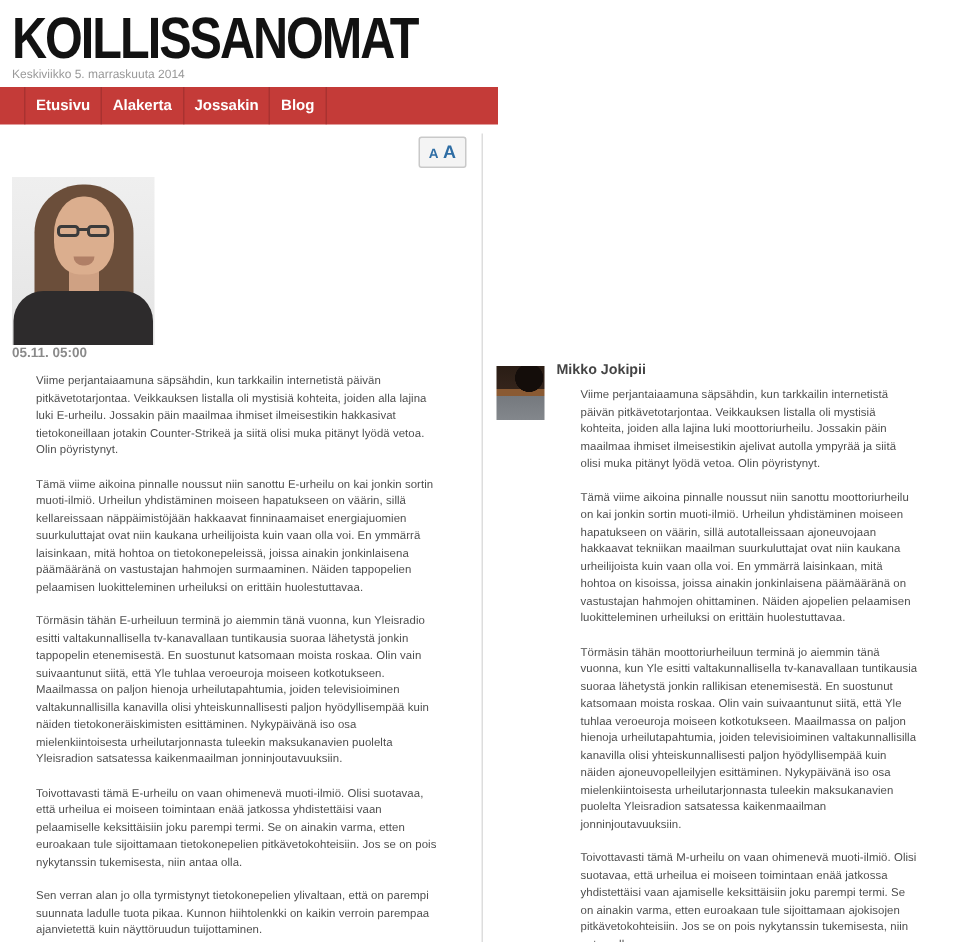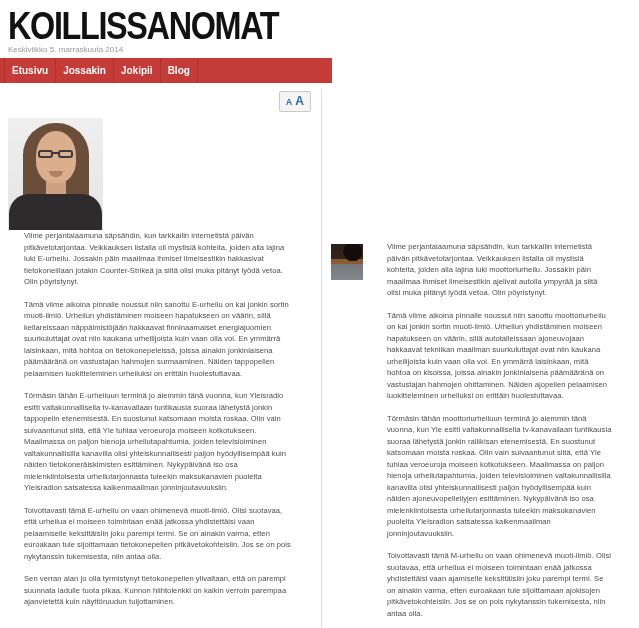"Etusivu" nav { padding-left: 4px -> 16px }
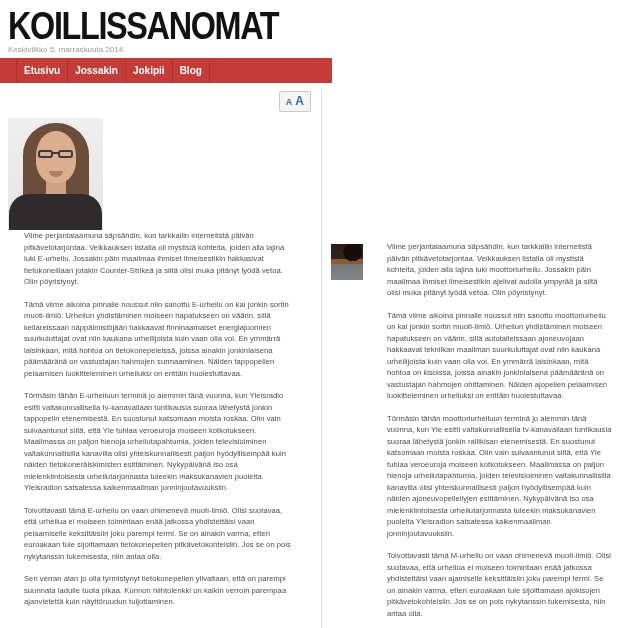"Jossakin" a.nav-item { text: Jossakin -> Alakerta }
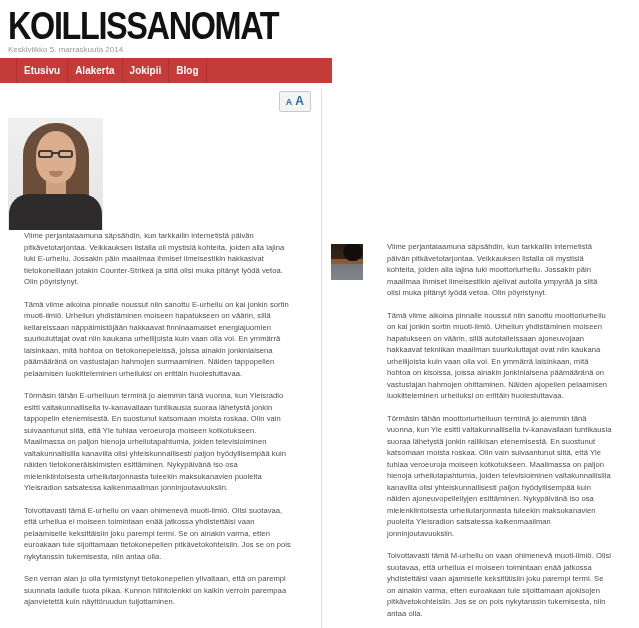"Jokipii" a.nav-item { text: Jokipii -> Jossakin }
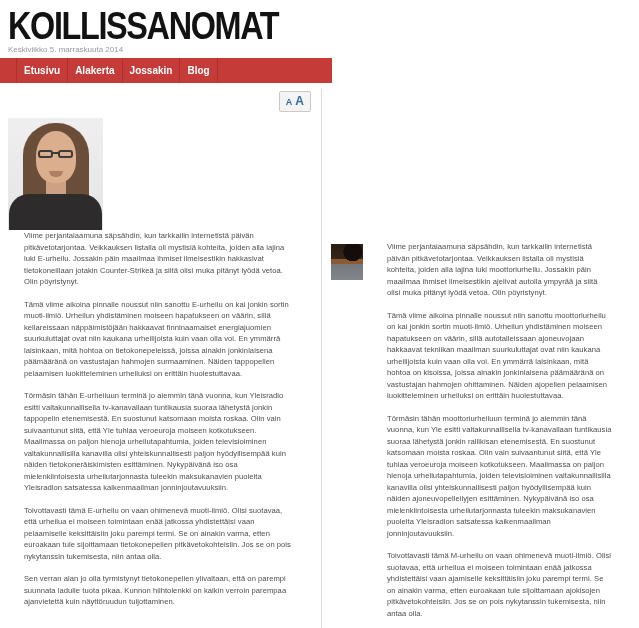"05.11. 05:00" div.pubdate { html: none -> <div>05.11. 05:00</div> }
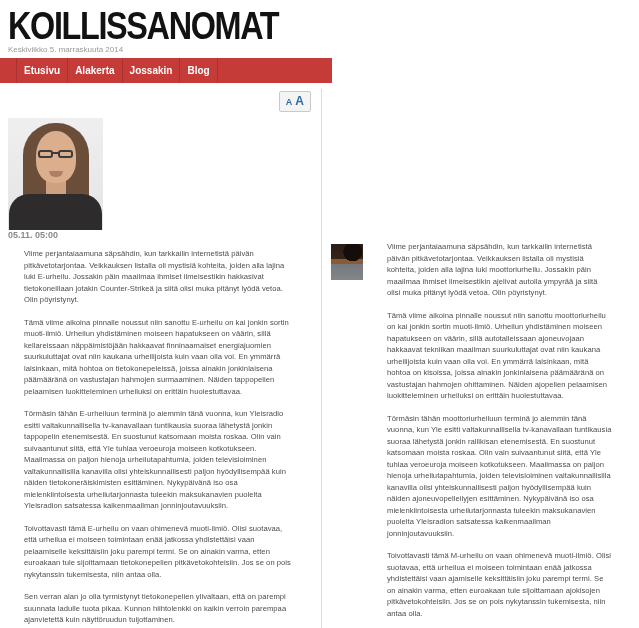"Mikko Jokipii" div.cname { html: none -> <div>Mikko Jokipii</div> }
